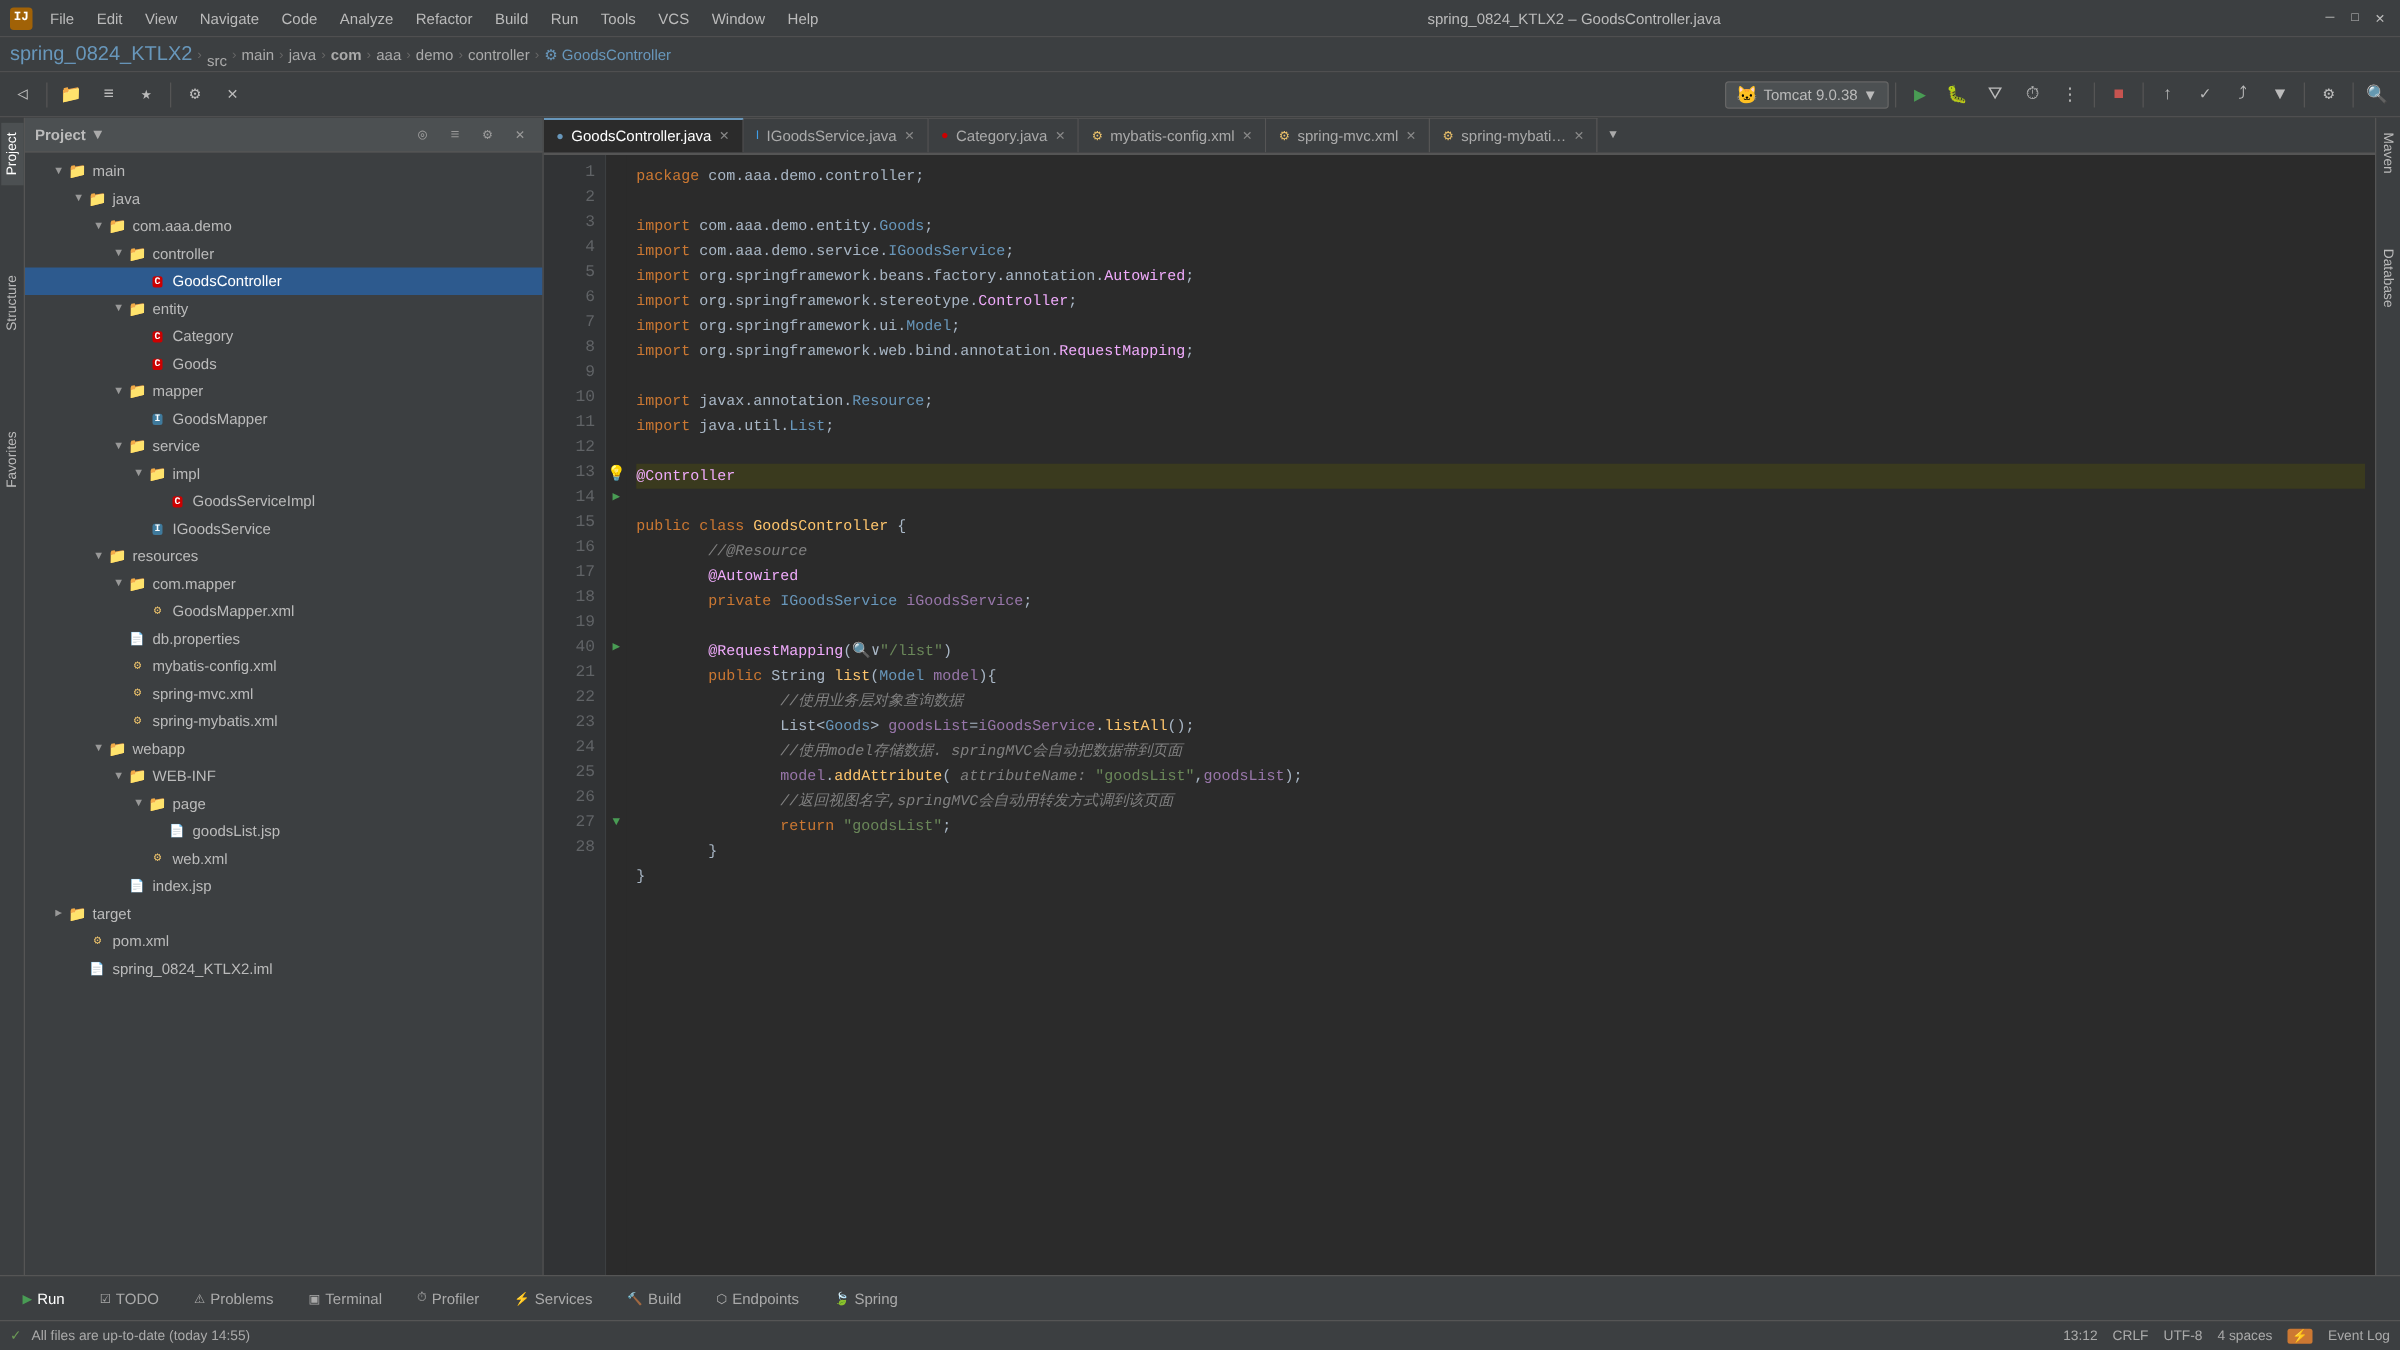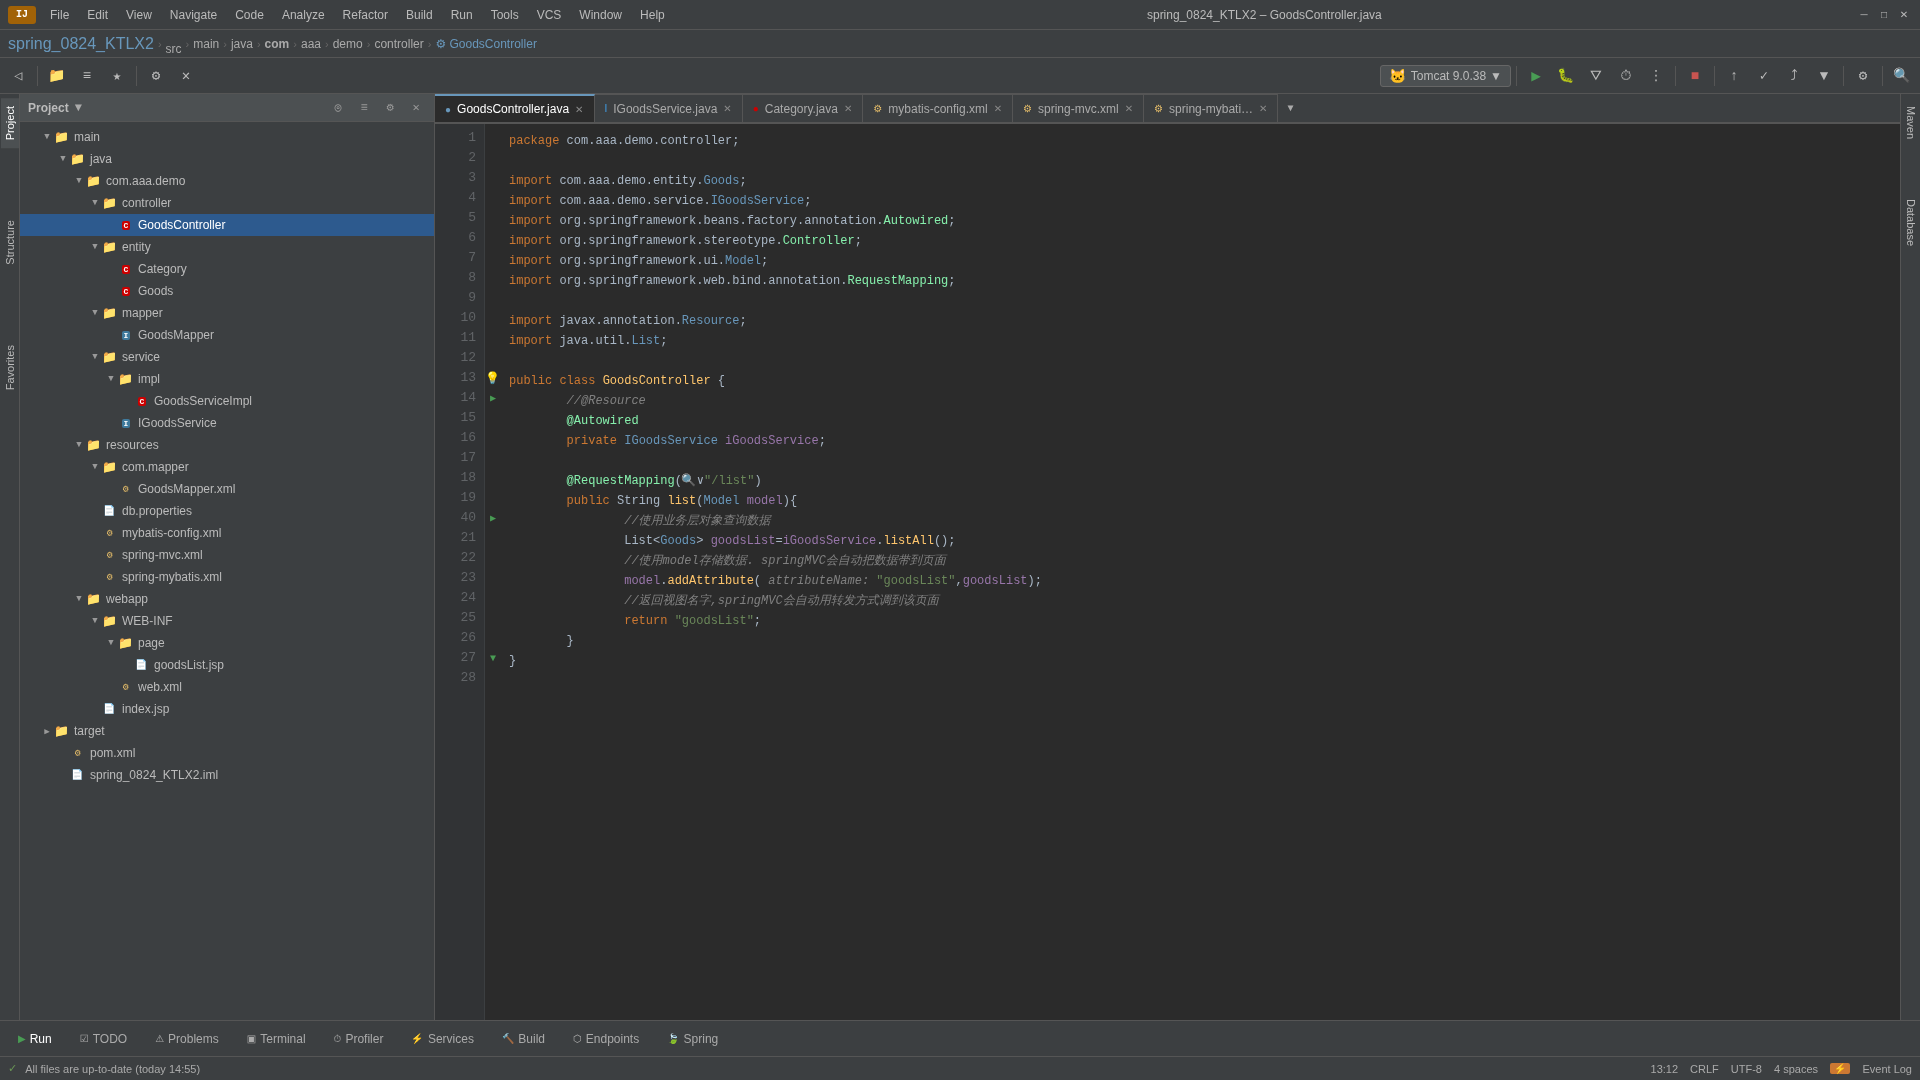"IJ" #title-bar-logo { width: 28px -> 18px }
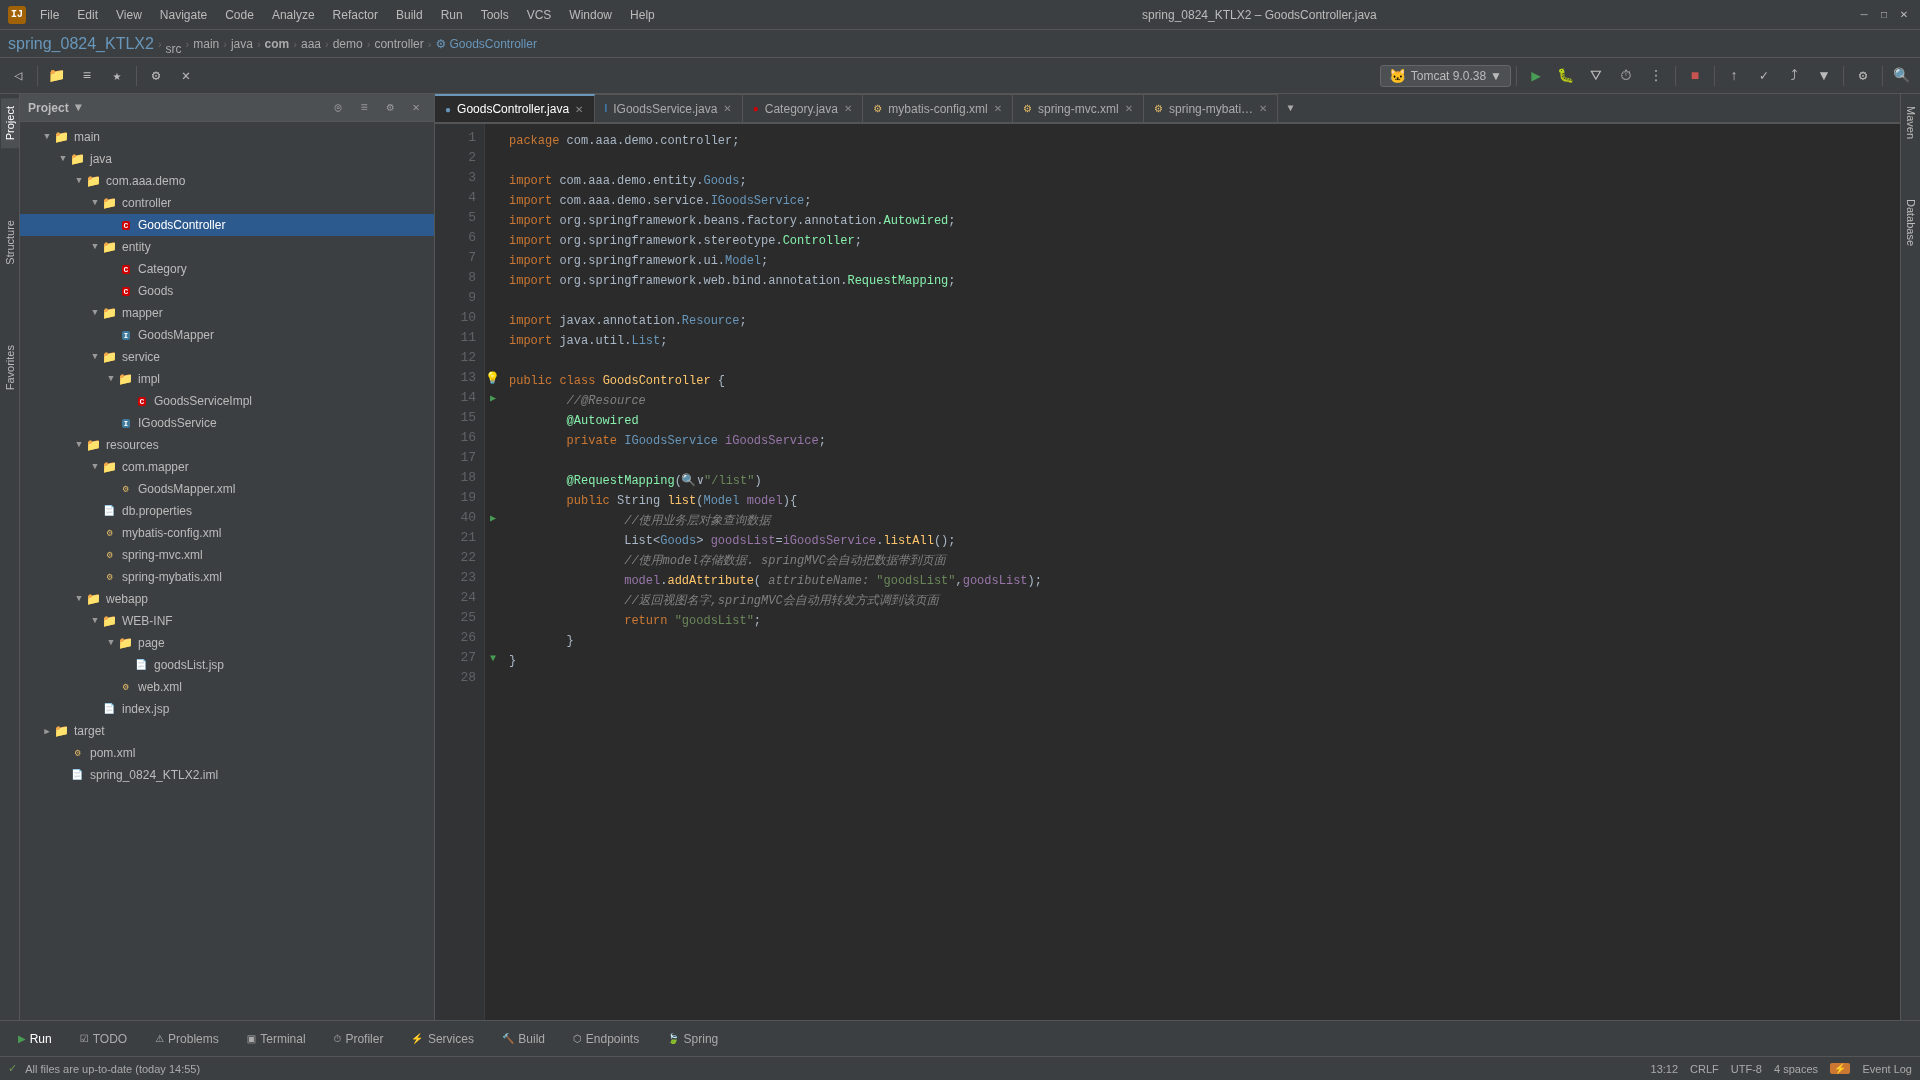"Autowired" .annotation { color: #86efac -> #f0abfc }
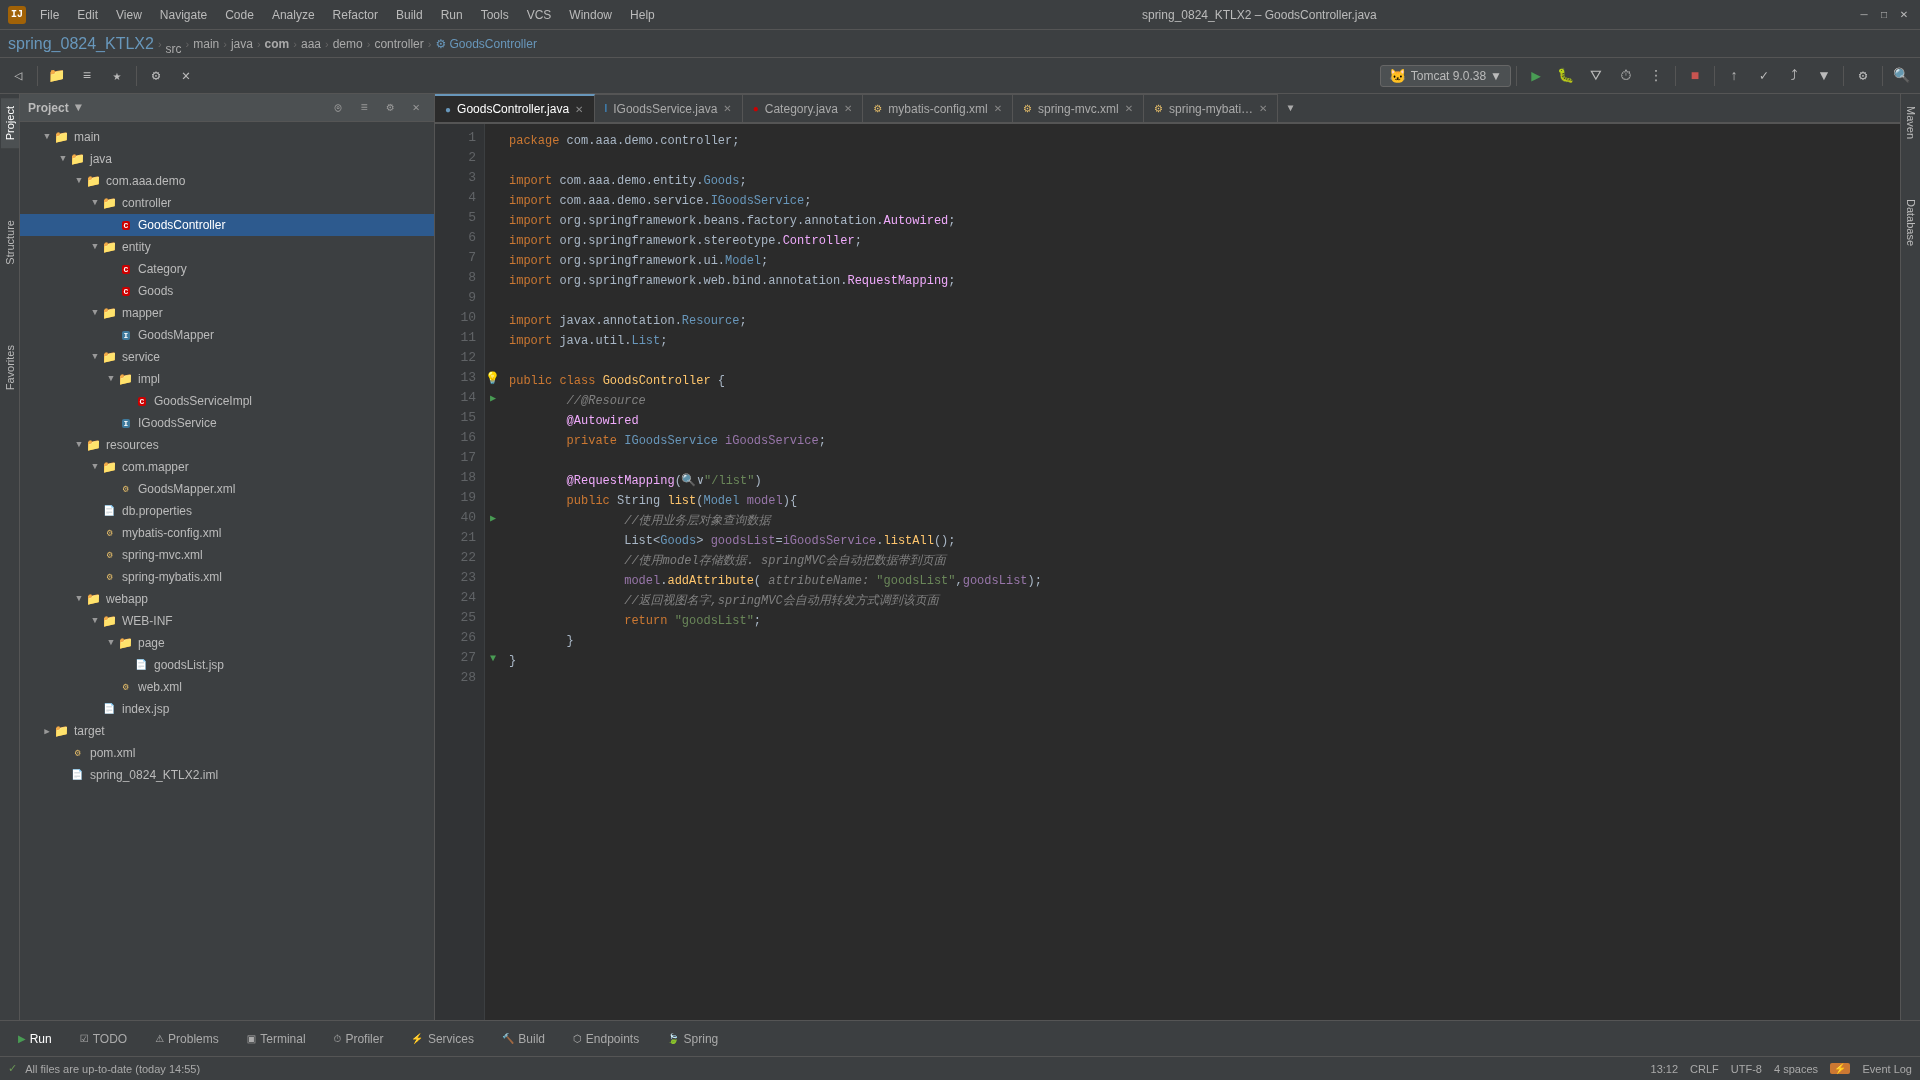"@Controller" span.yellow-line { html: none -> <span><span>@Controller</span></span> }
